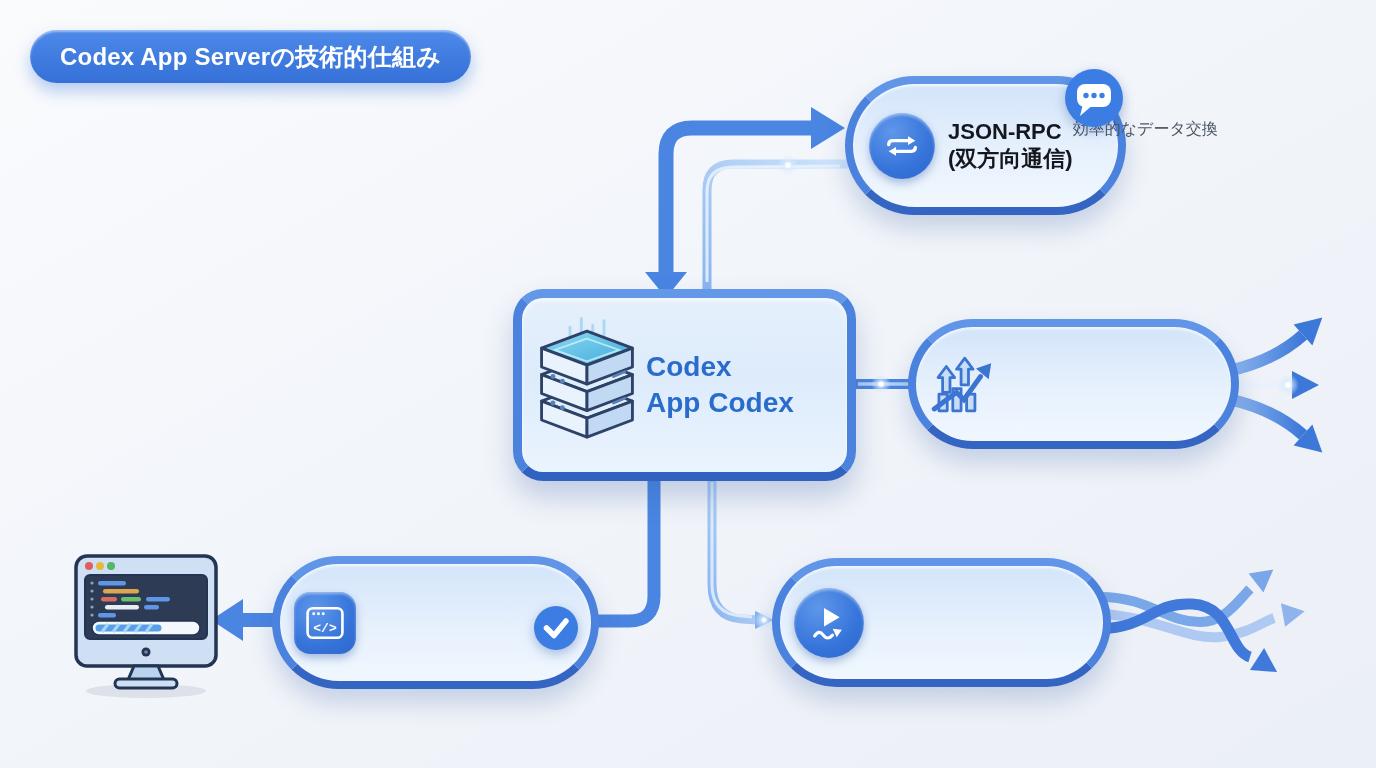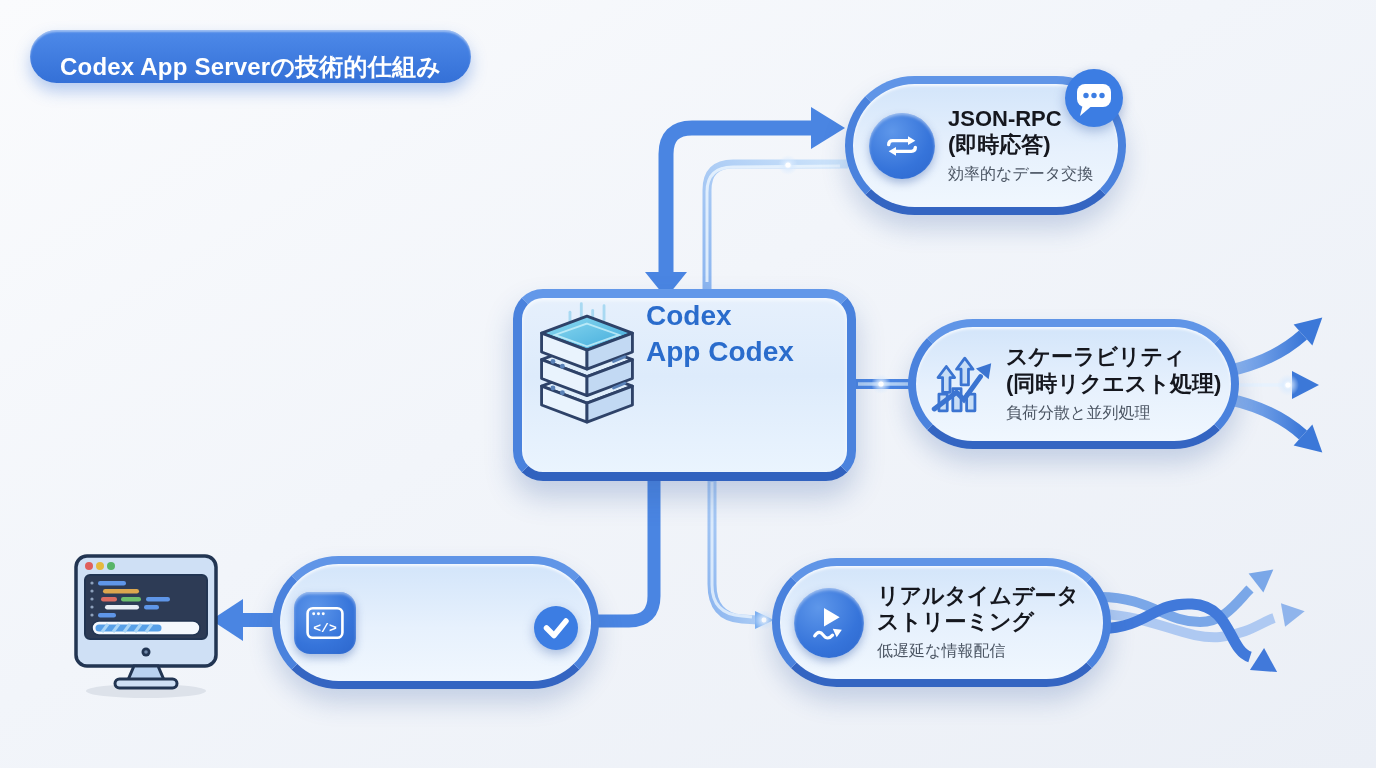"Codex App Serverの技術的仕組み" .banner { align-items: flex-end -> center }
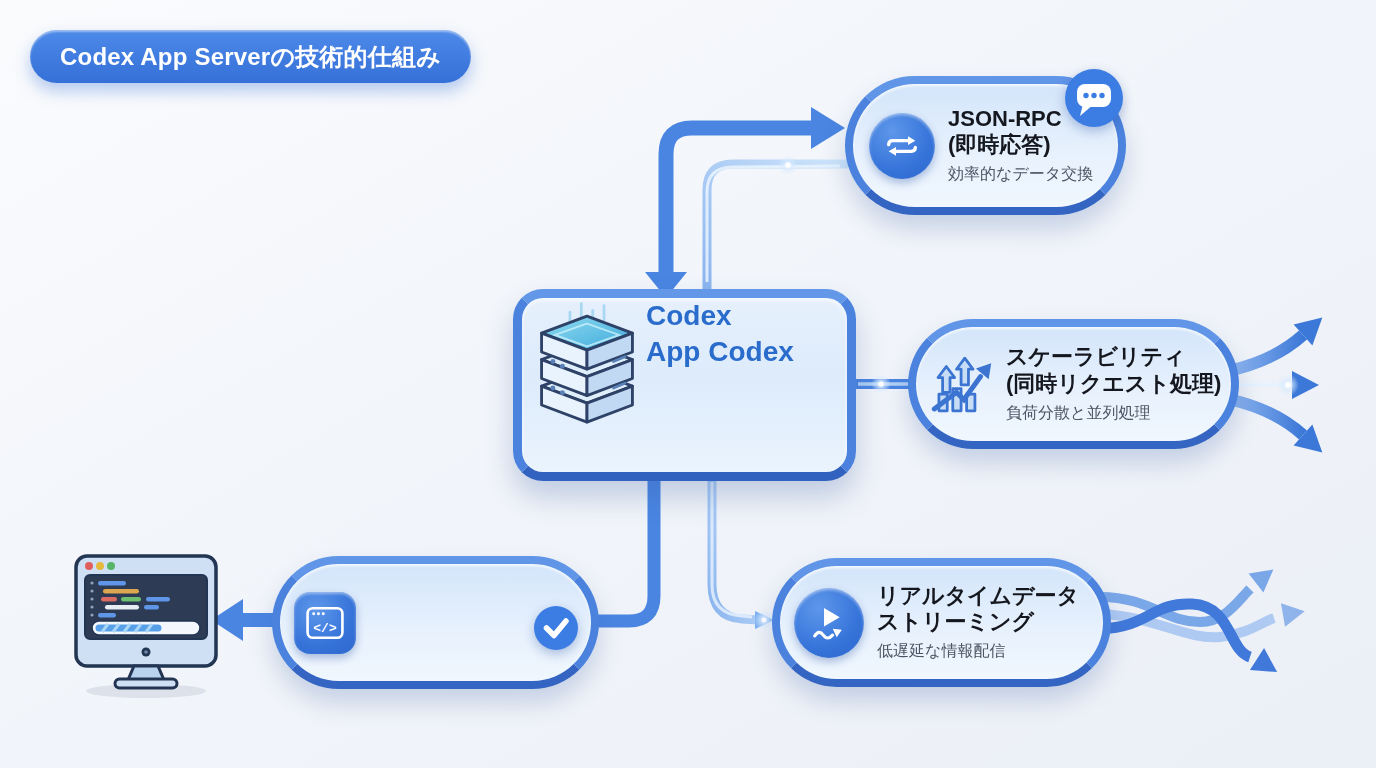"JSON-RPC" .pill-text { flex-direction: column -> row }
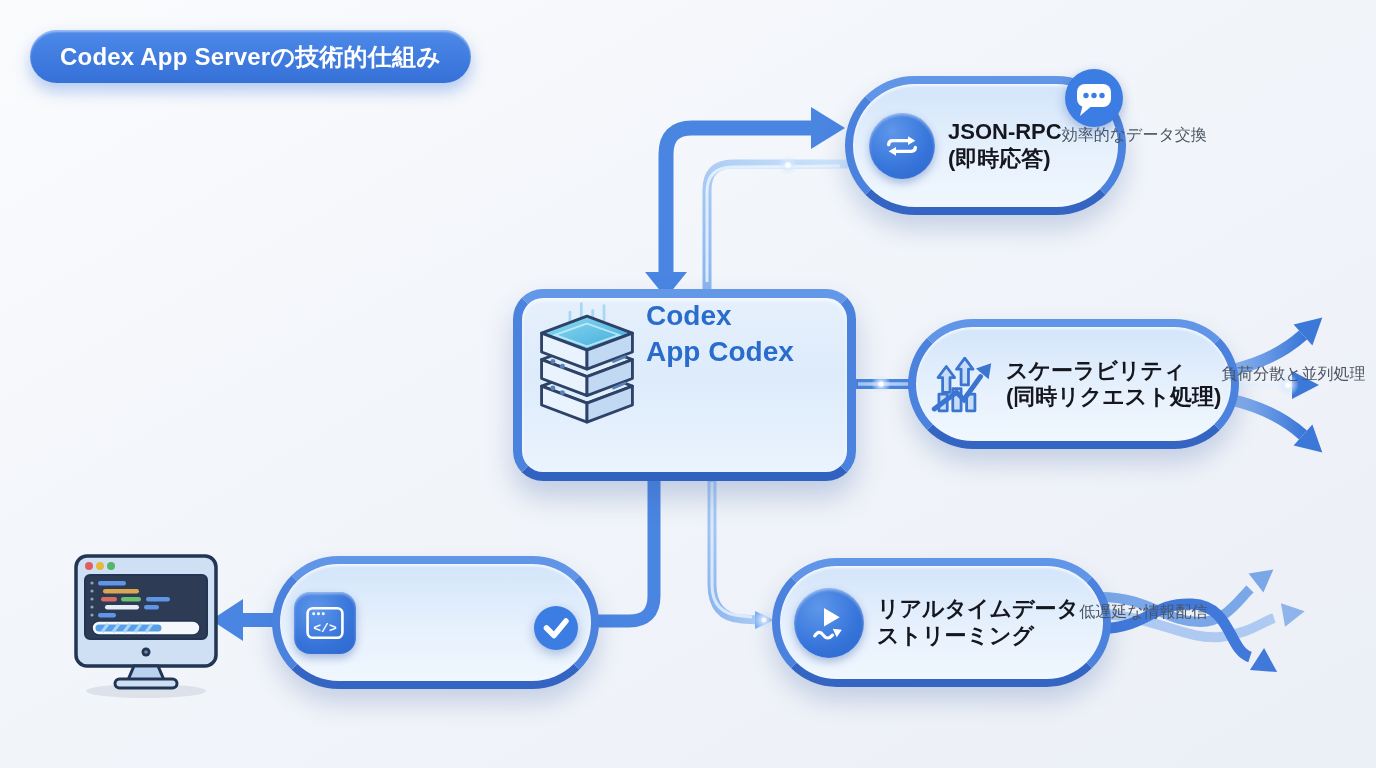"効率的なデータ交換" .pill-sub { margin-top: 6px -> none }
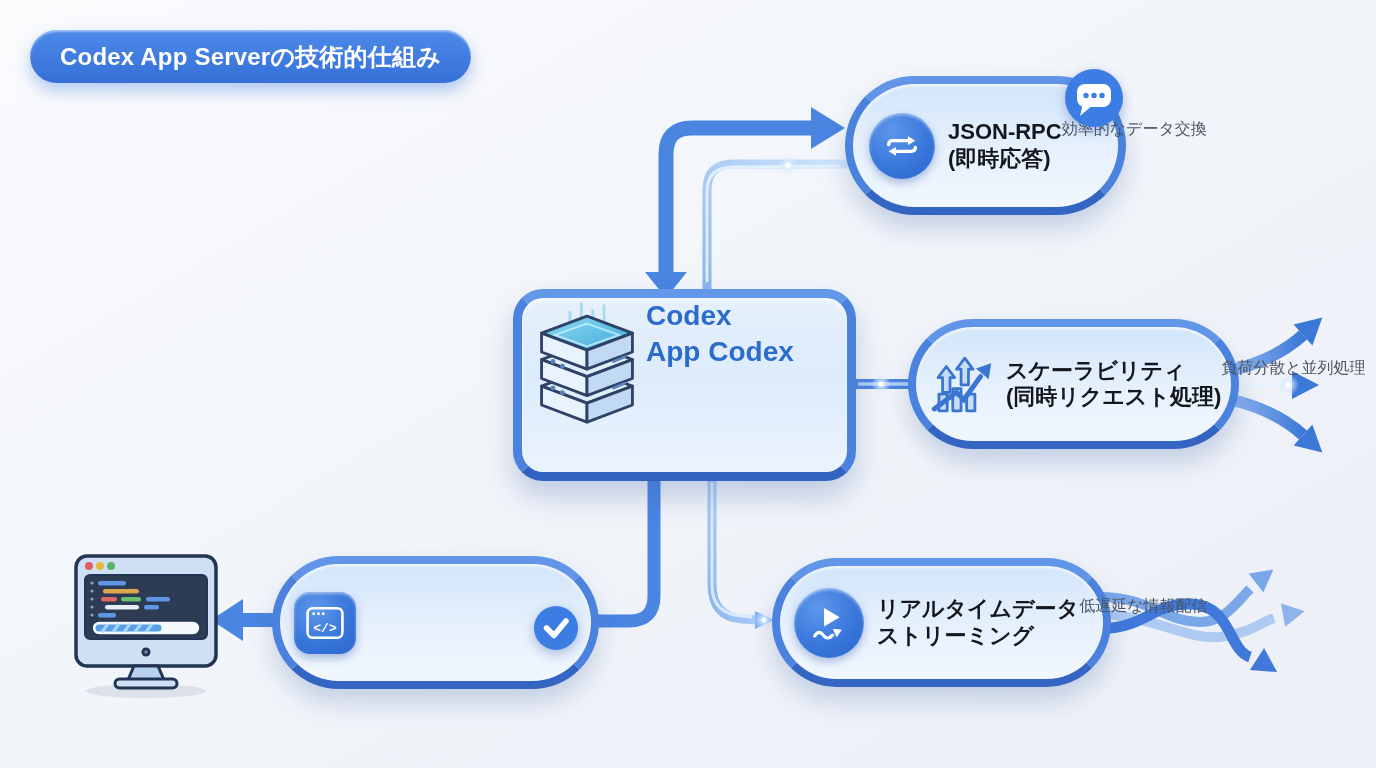"(即時応答)" div { text: 即時応答 -> 双方向通信 }
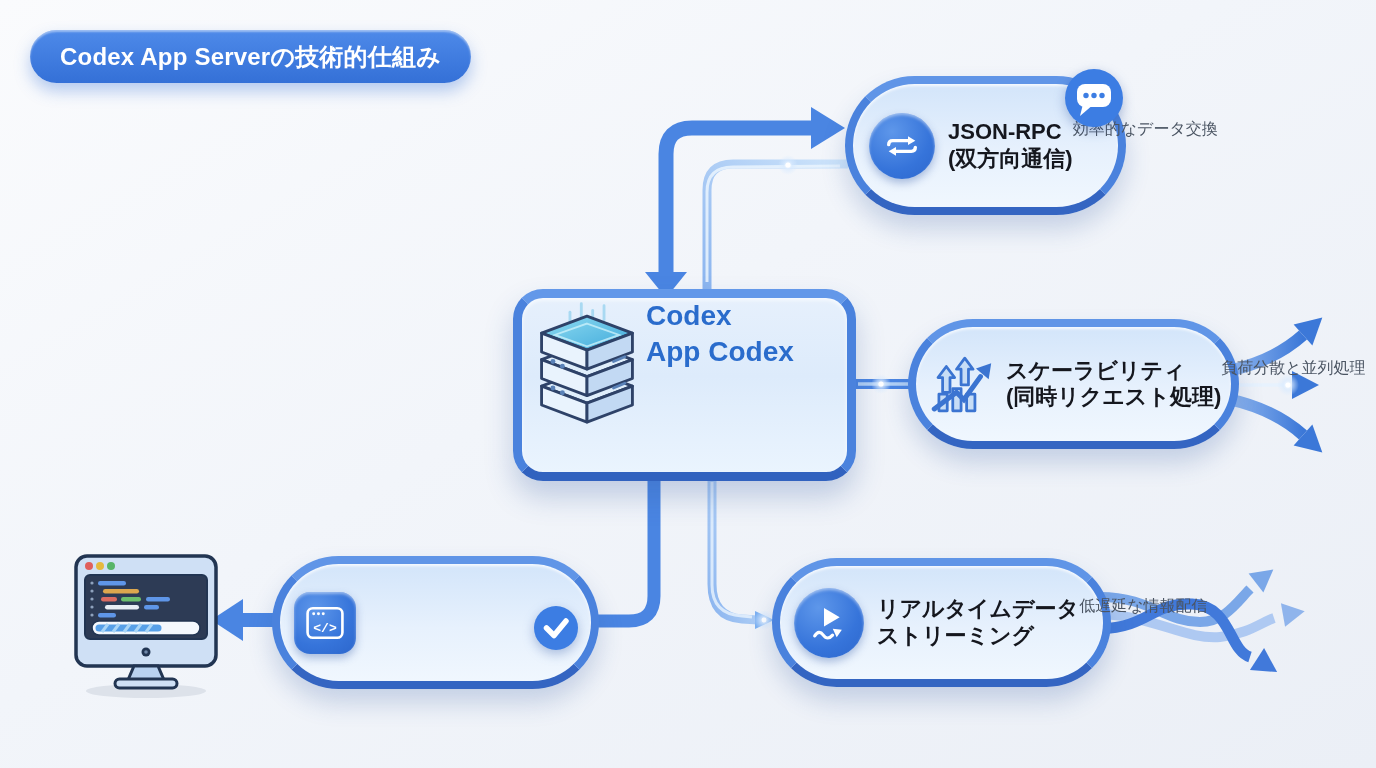"Codex" .center-box { align-items: flex-start -> center }
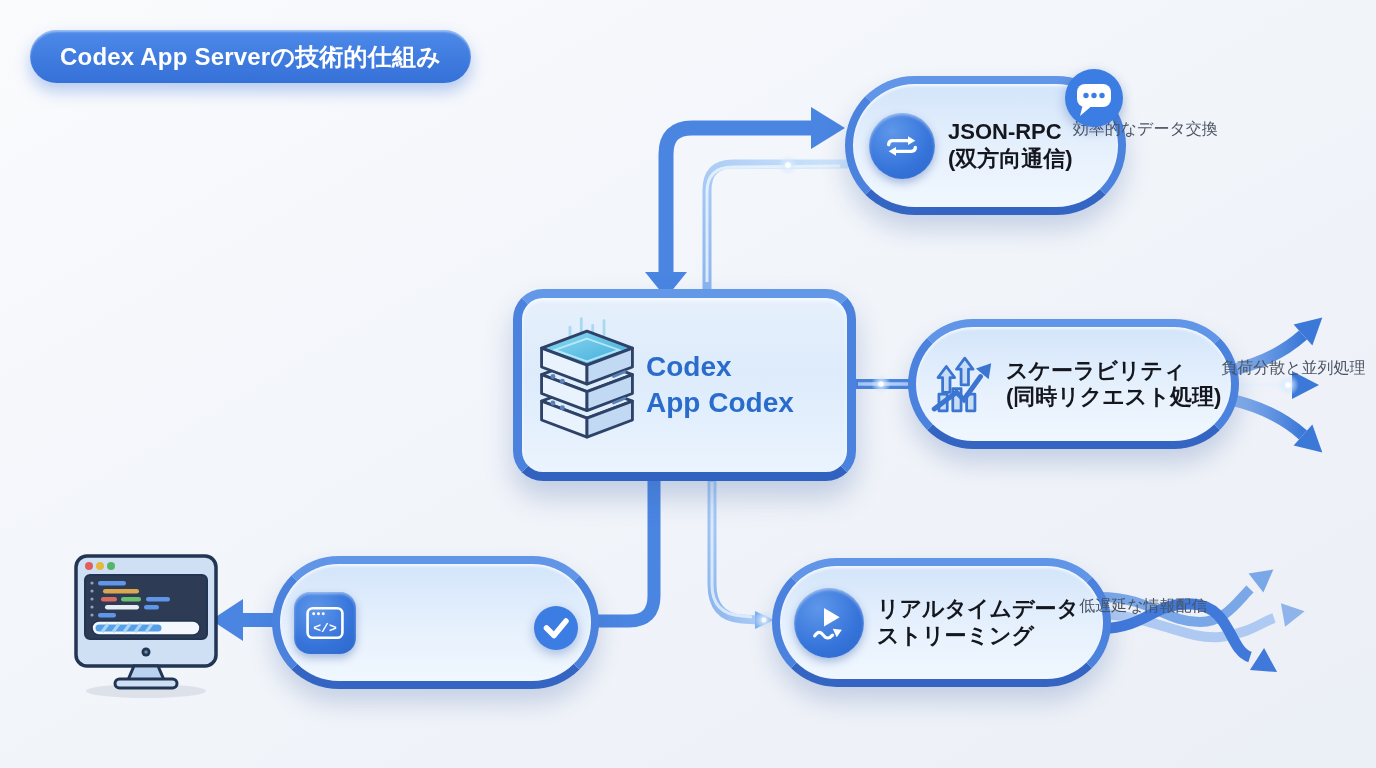"スケーラビリティ" div.pill-text { html: <div> <div> <div>スケーラビリティ</div> <div>(同時リクエスト処理)</div> </div> <div>負荷分散と並列処理</div> </div> -> none }
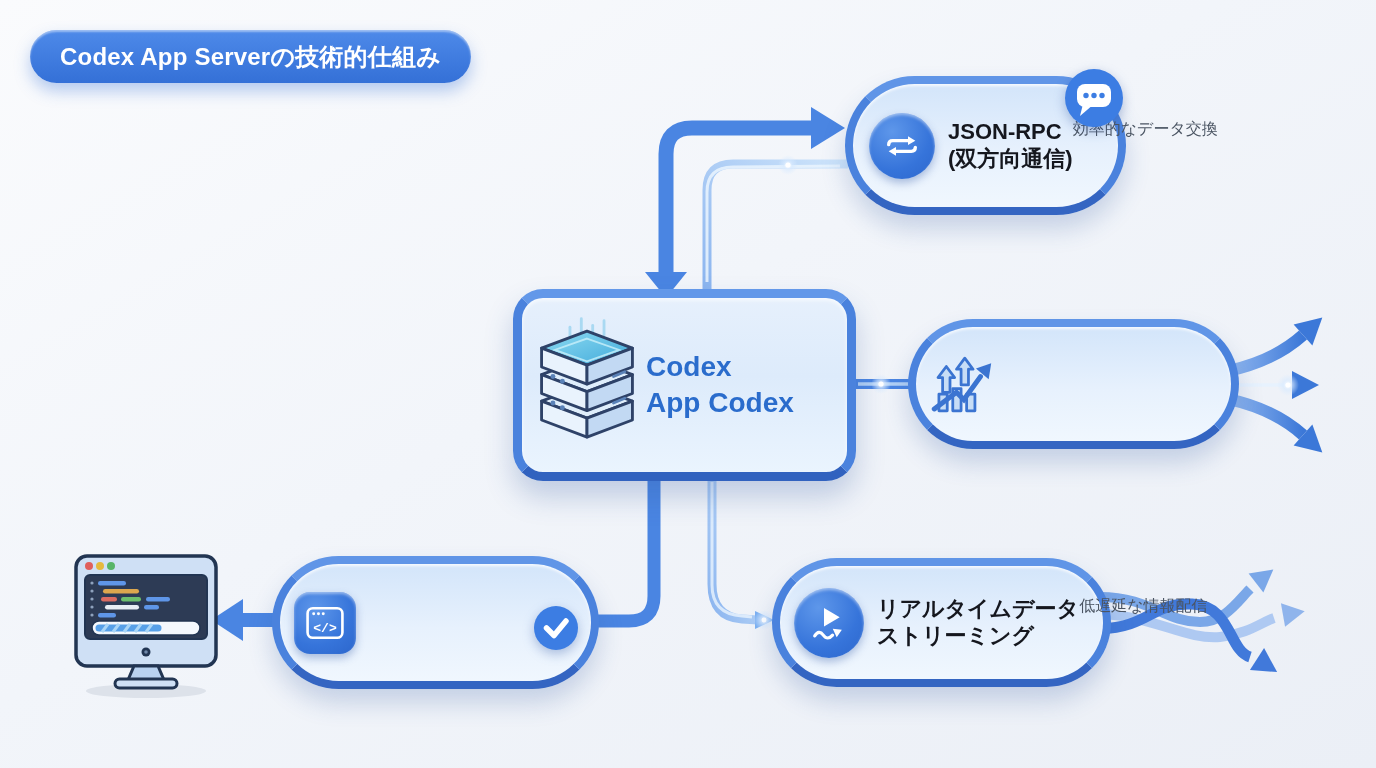"リアルタイムデータ" div.pill-text { html: <div> <div> <div>リアルタイムデータ</div> <div>ストリーミング</div> </div> <div>低遅延な情報配信</div> </div> -> none }
